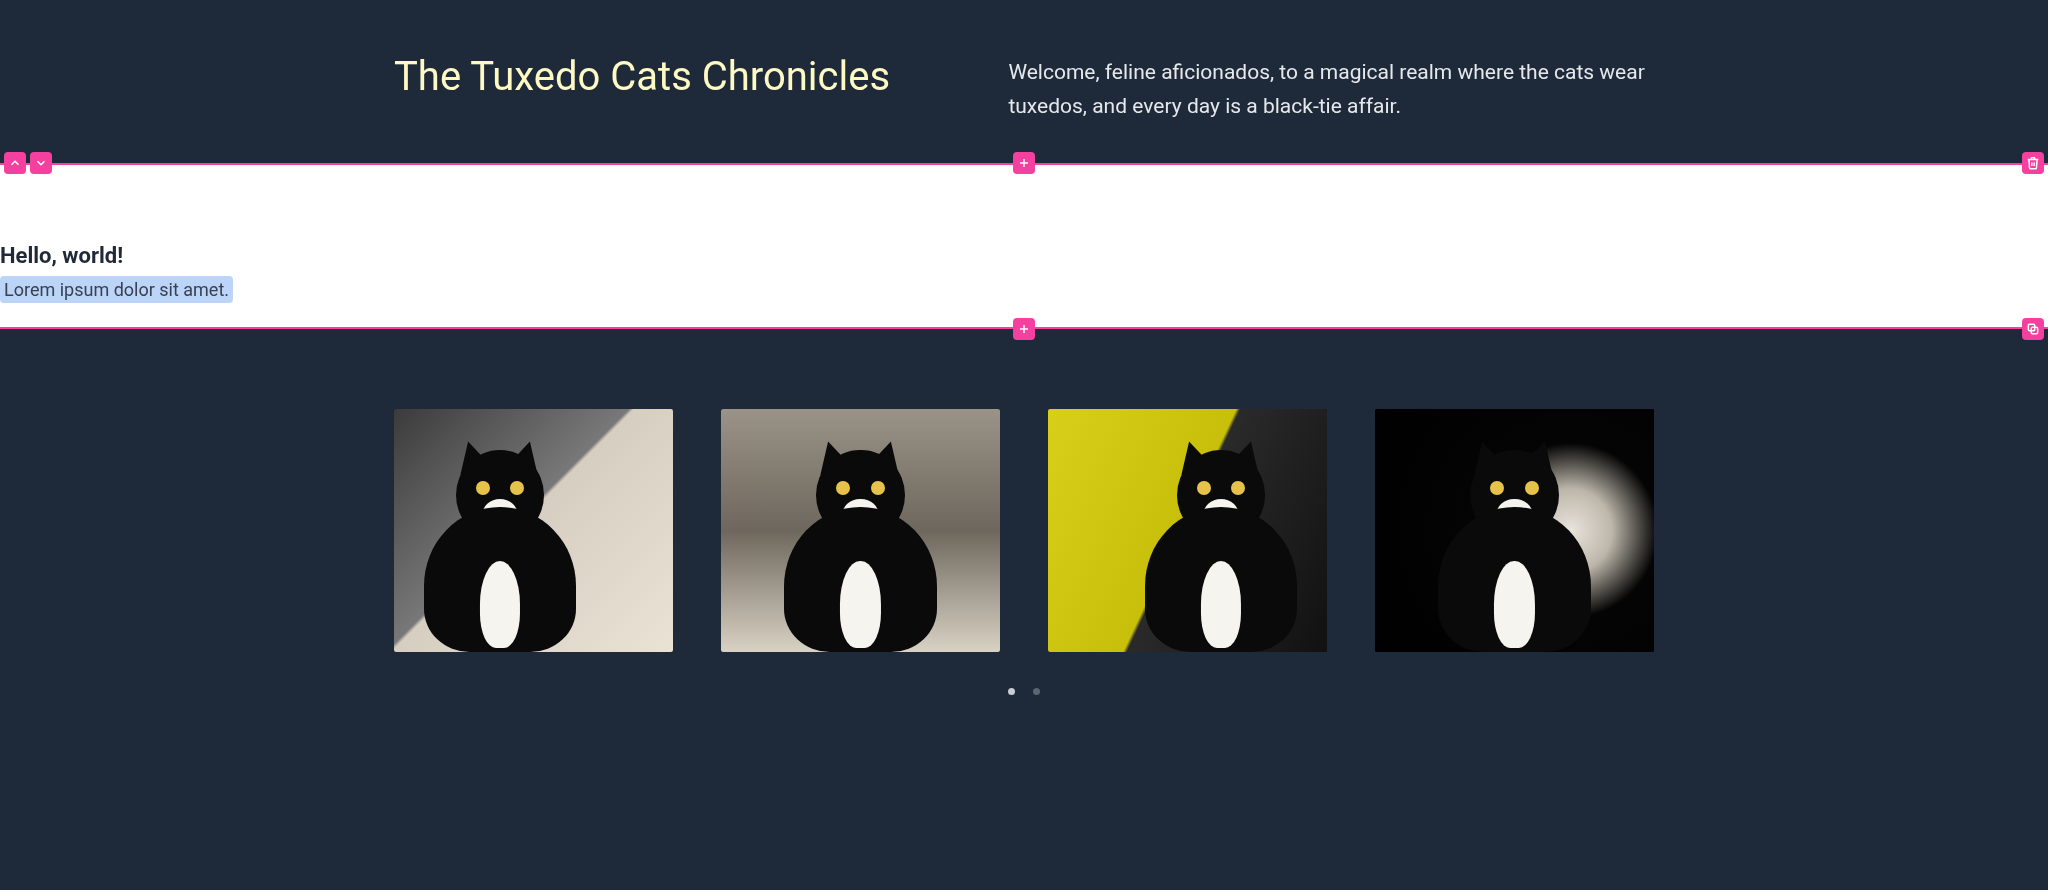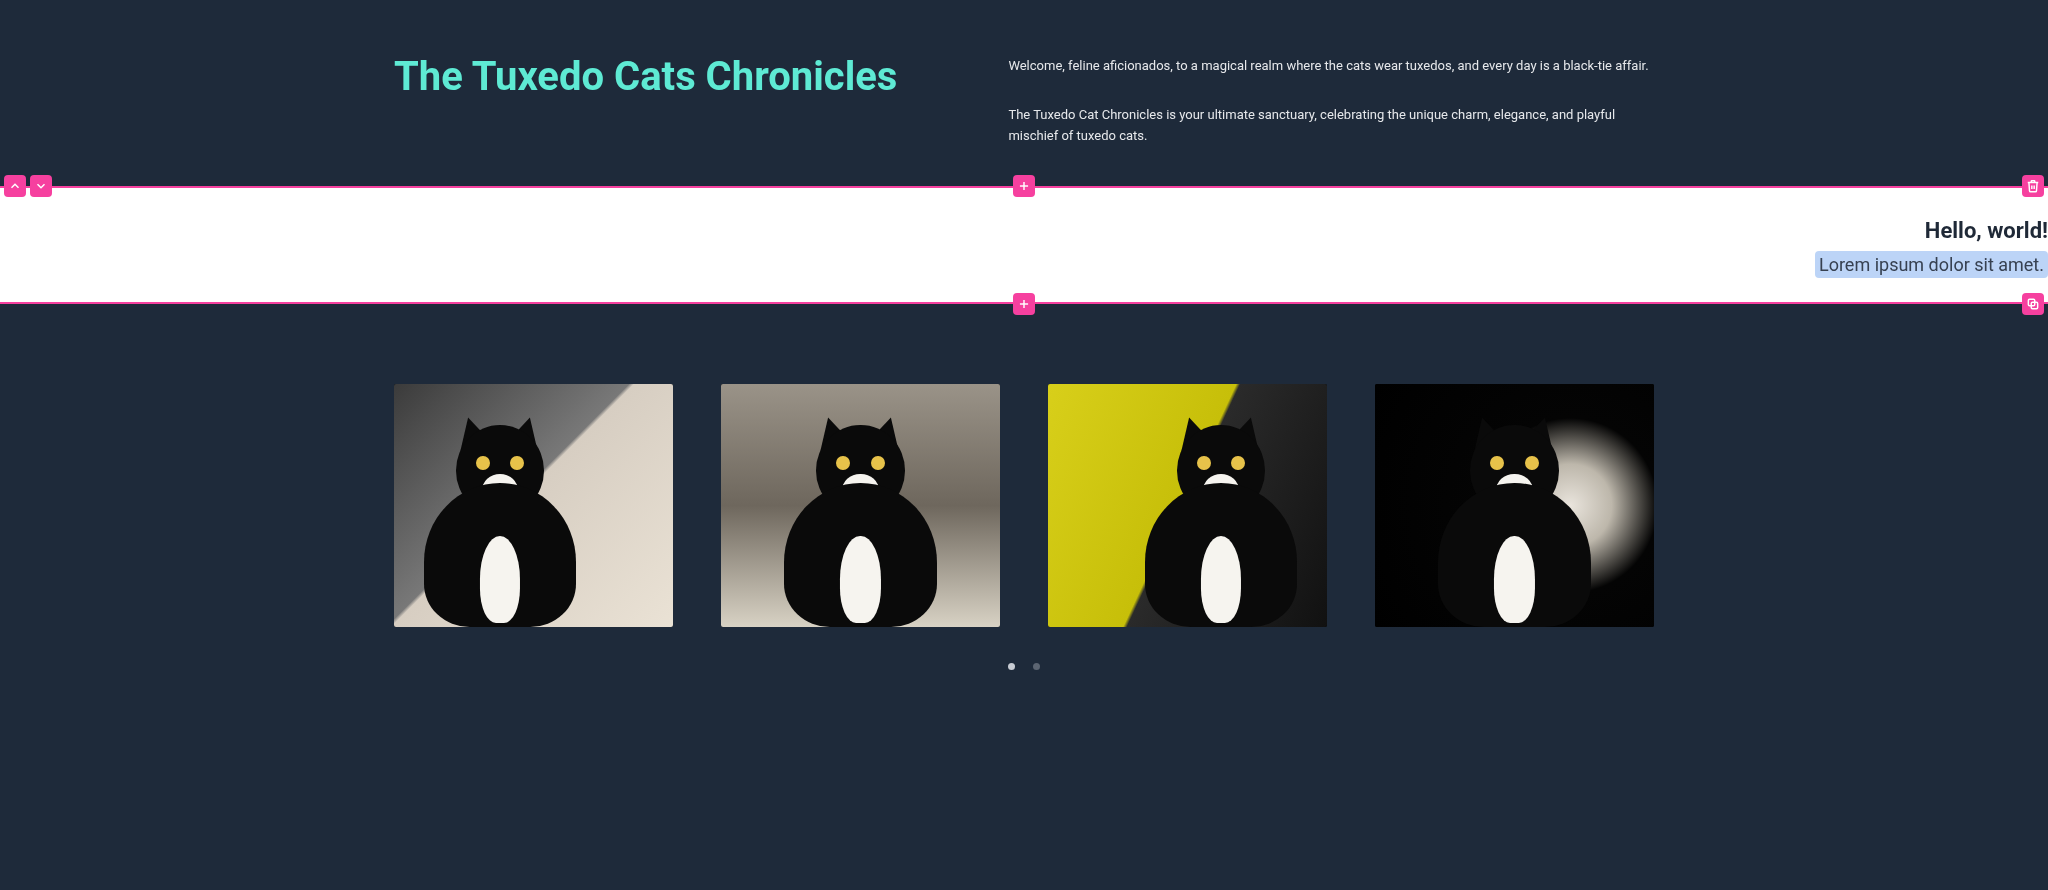"The Tuxedo Cats Chronicles" .hero-title { color: #5eead4 -> #fef9c3; font-weight: 700 -> 400 }
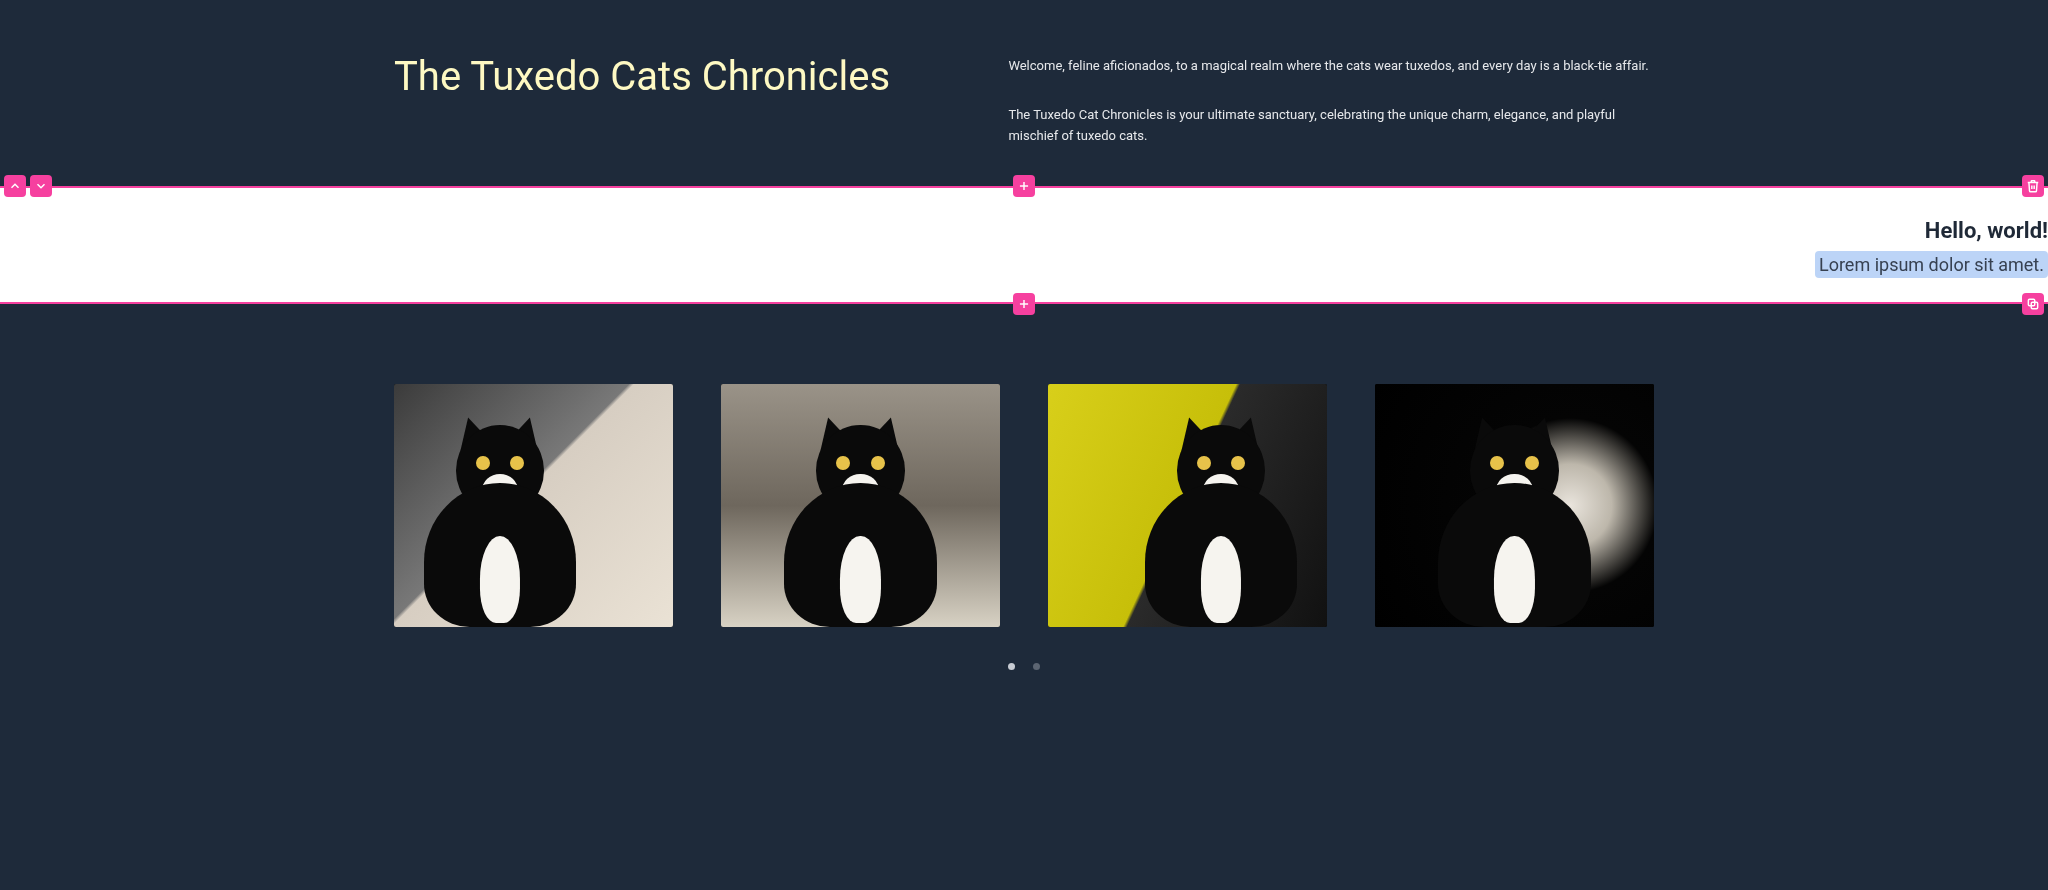"Welcome, feline aficionados, to a" .hero-right p { font-size: 13px -> 21px }
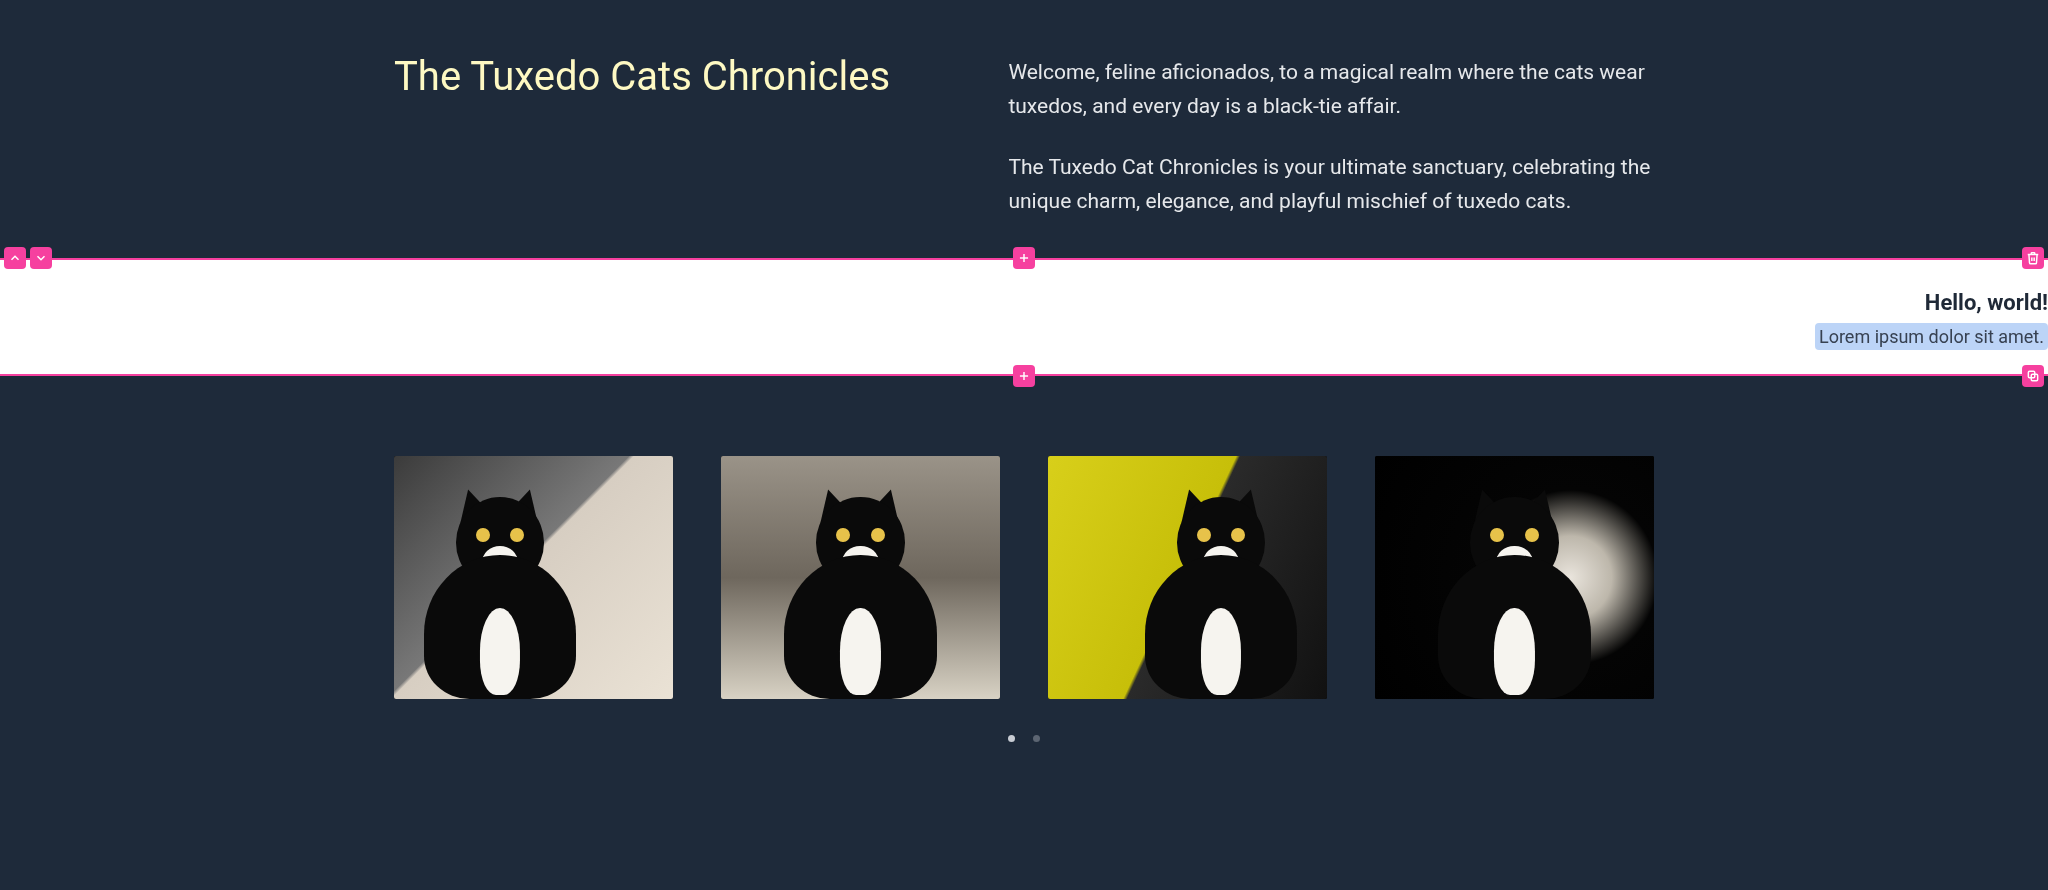"The Tuxedo Cat Chronicles is" p { html: <p>The Tuxedo Cat Chronicles is your ultimate sanctuary, celebrating the unique charm, elegance, and playful mischief of tuxedo cats.</p> -> none }
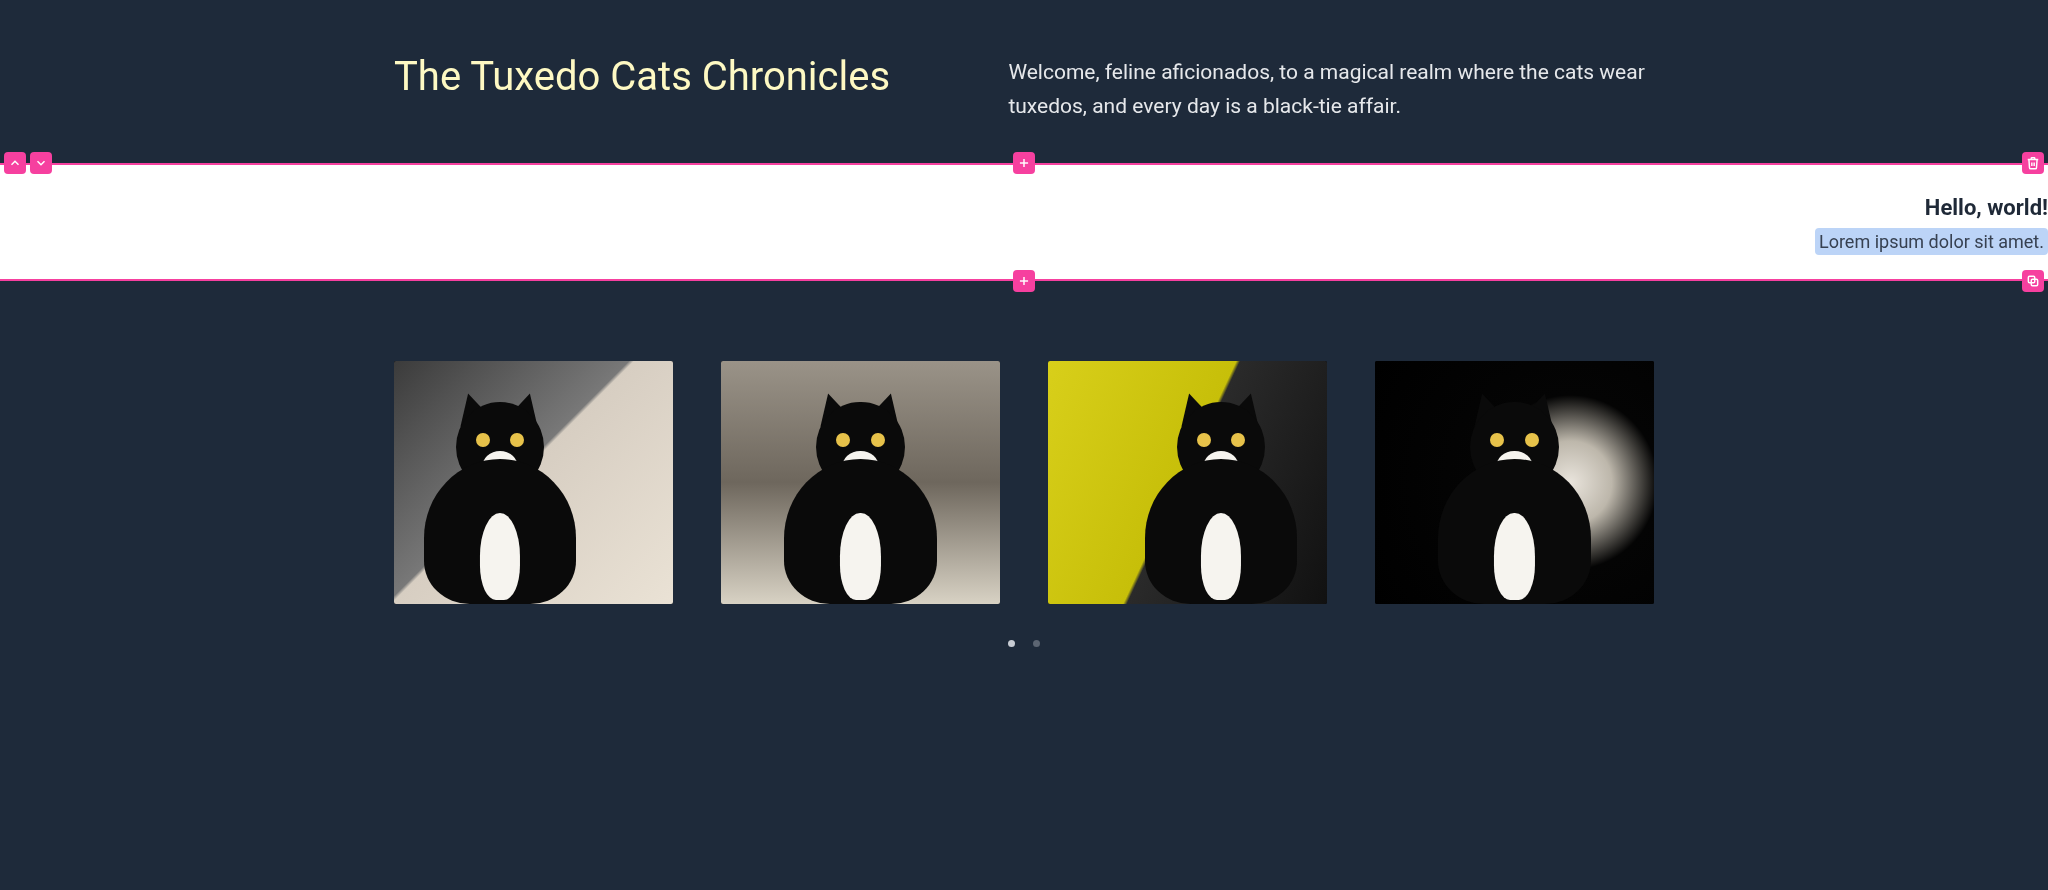"Hello, world!" .editor-block-inner { margin-top: none -> 48px; text-align: right -> left }
